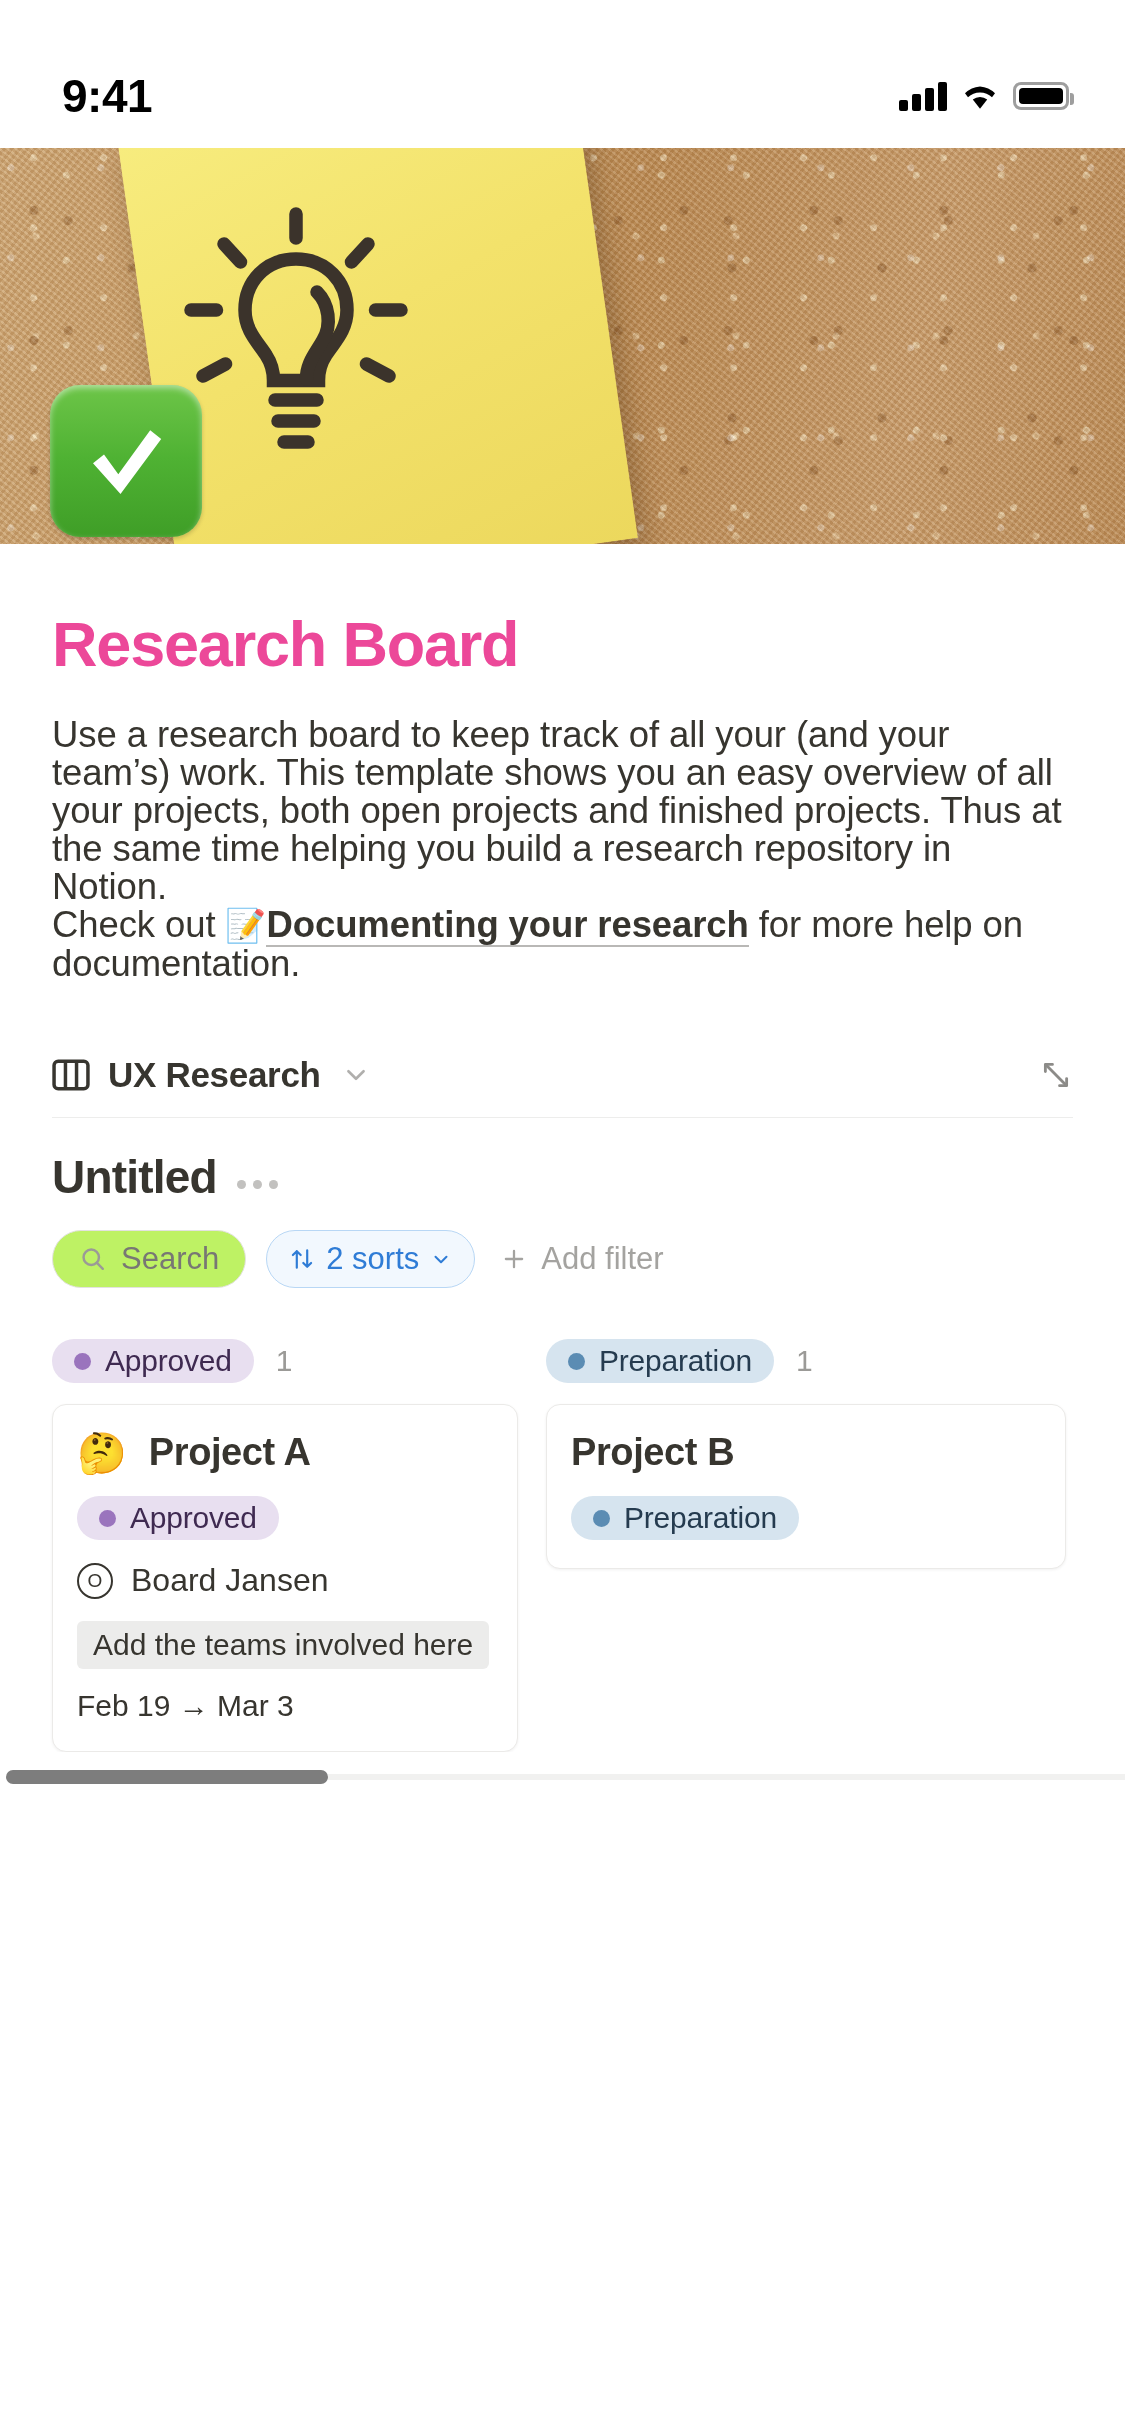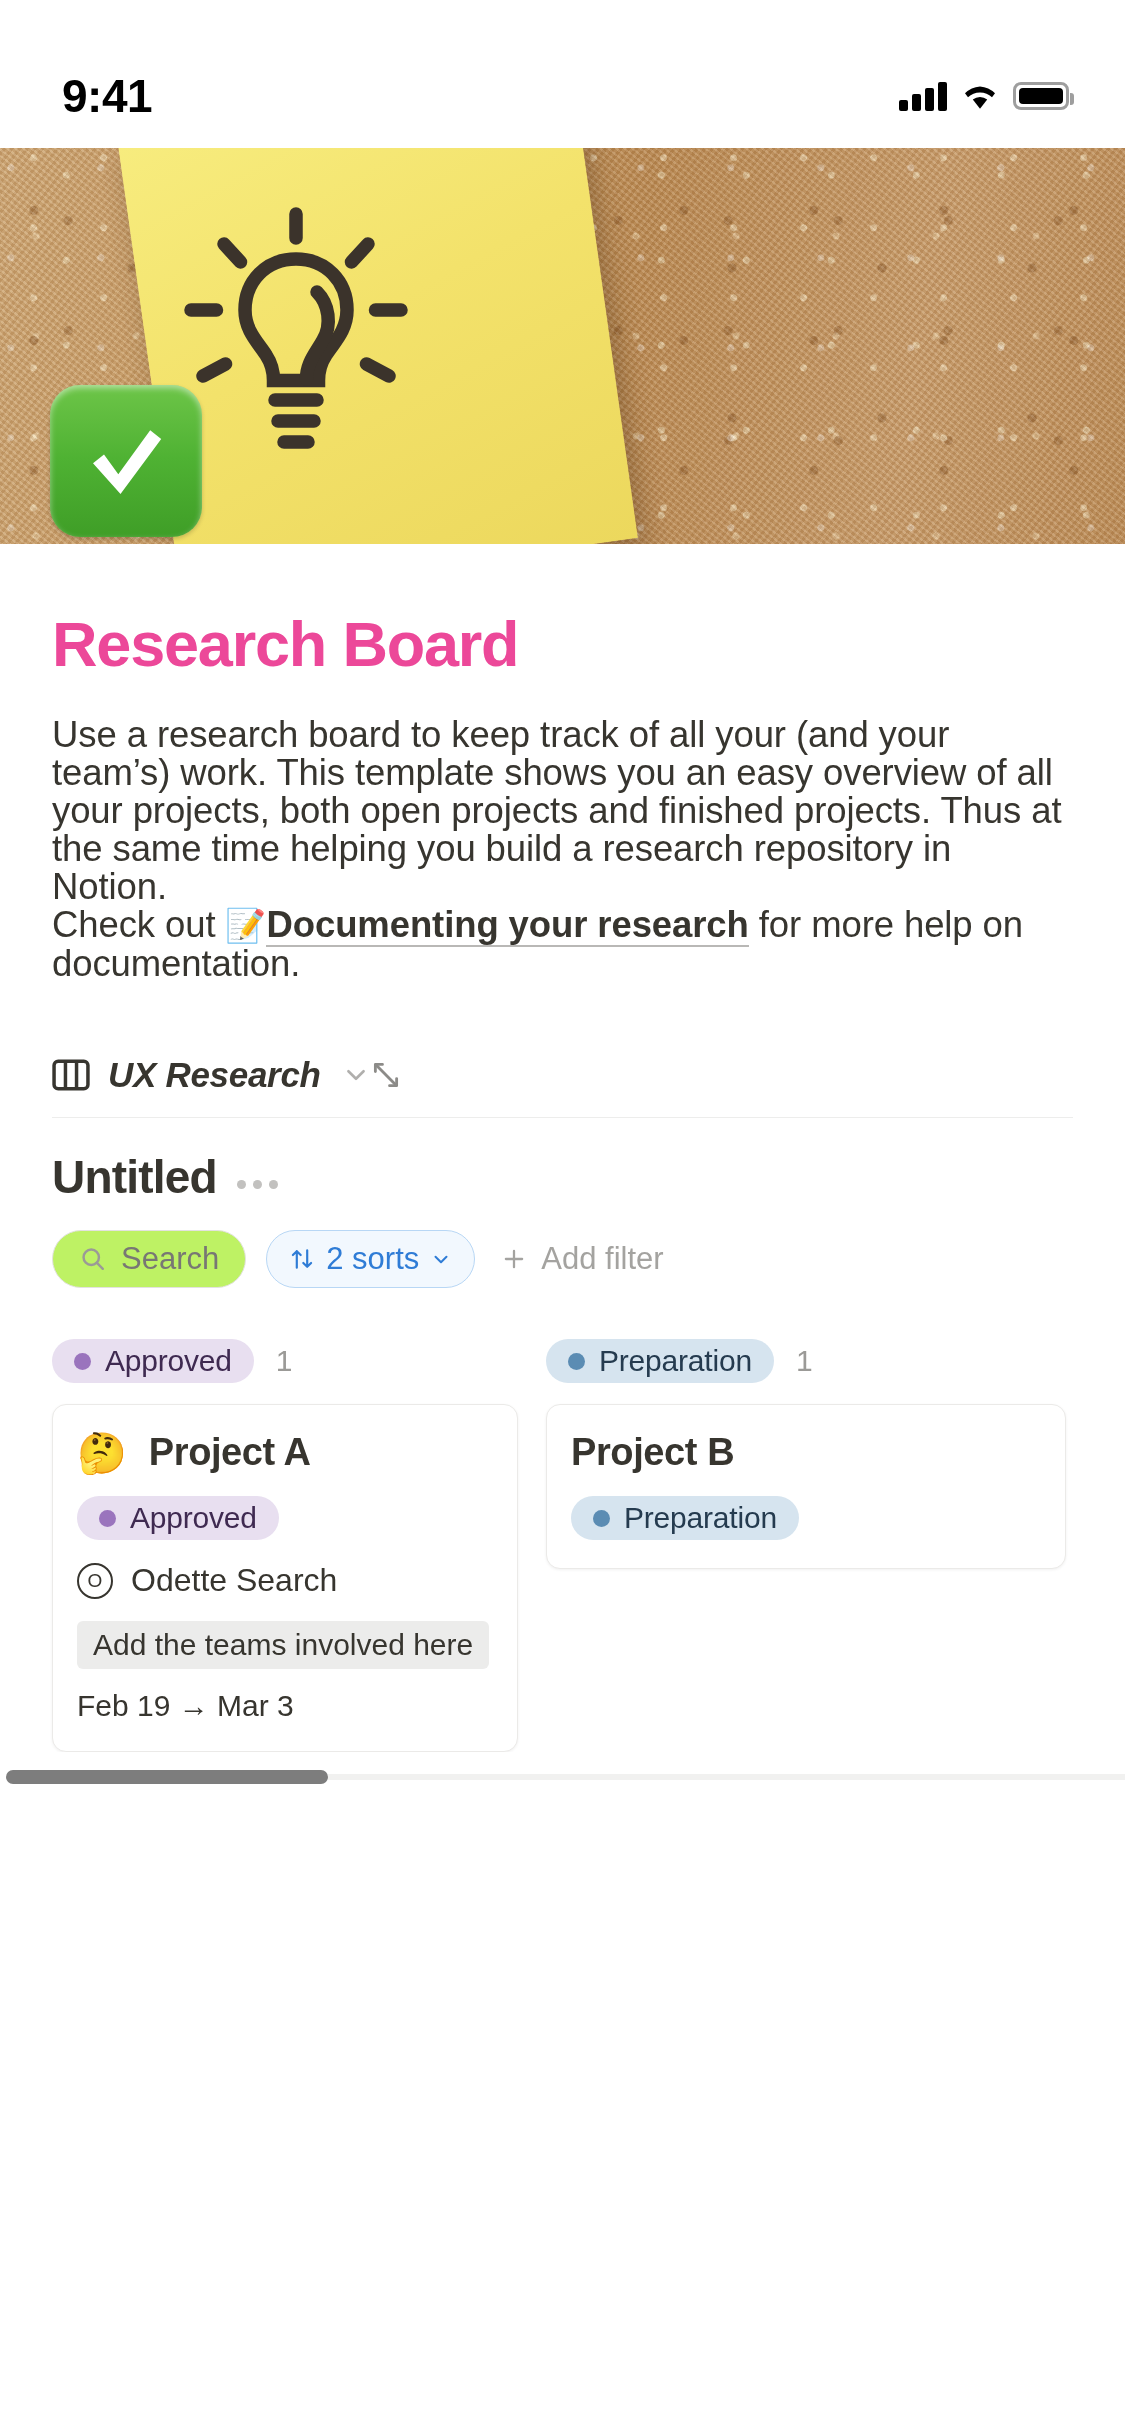"UX Research" .view-bar { font-style: italic -> none; justify-content: flex-start -> space-between }
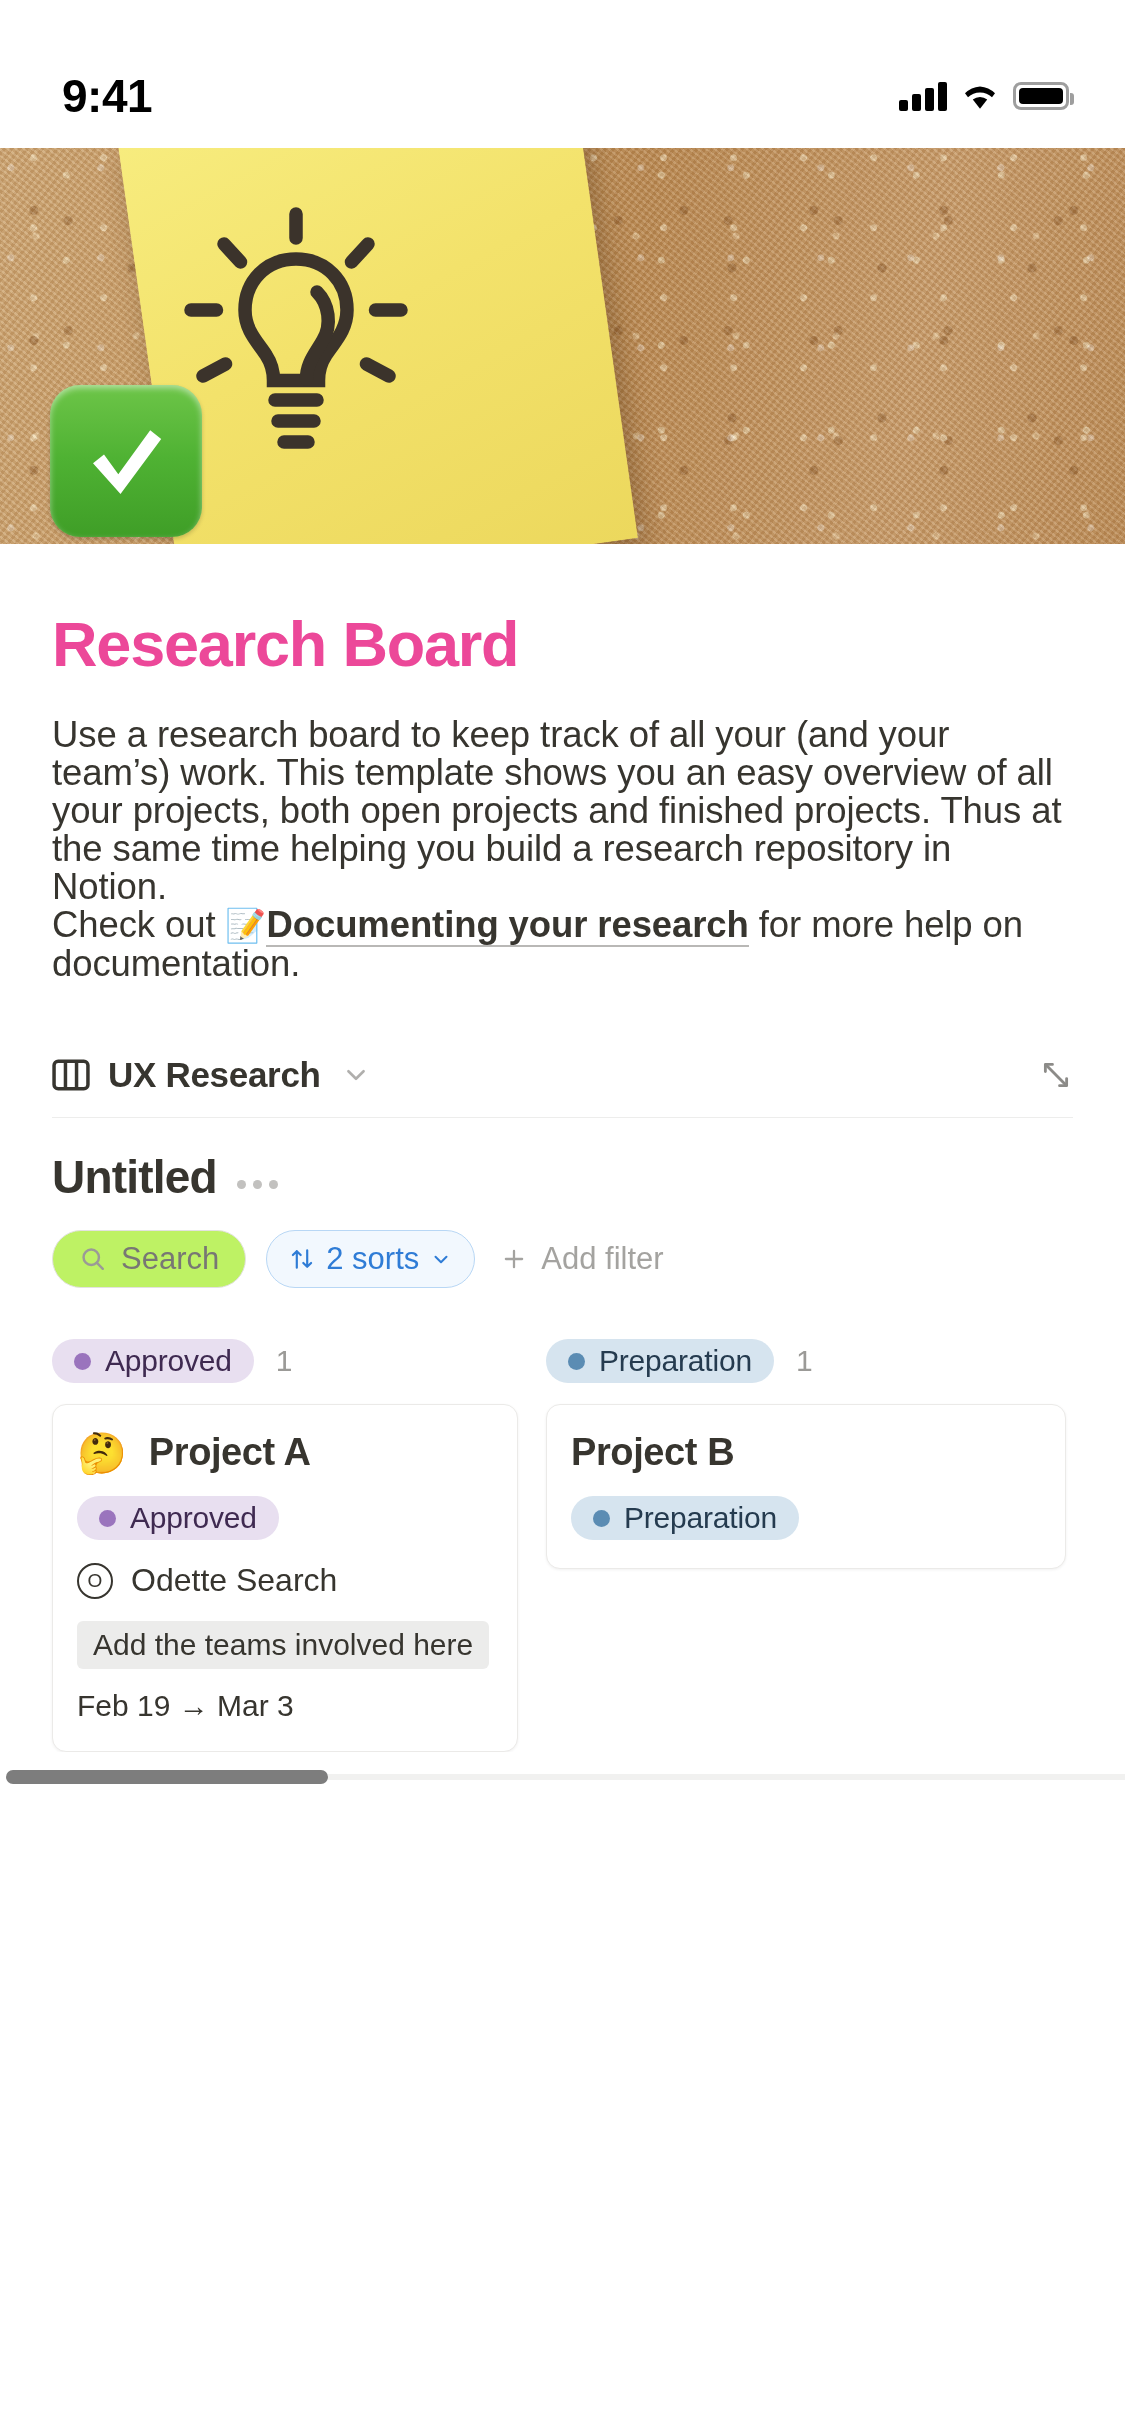"Odette Search" span.person-name { text: Odette Search -> Board Jansen }
